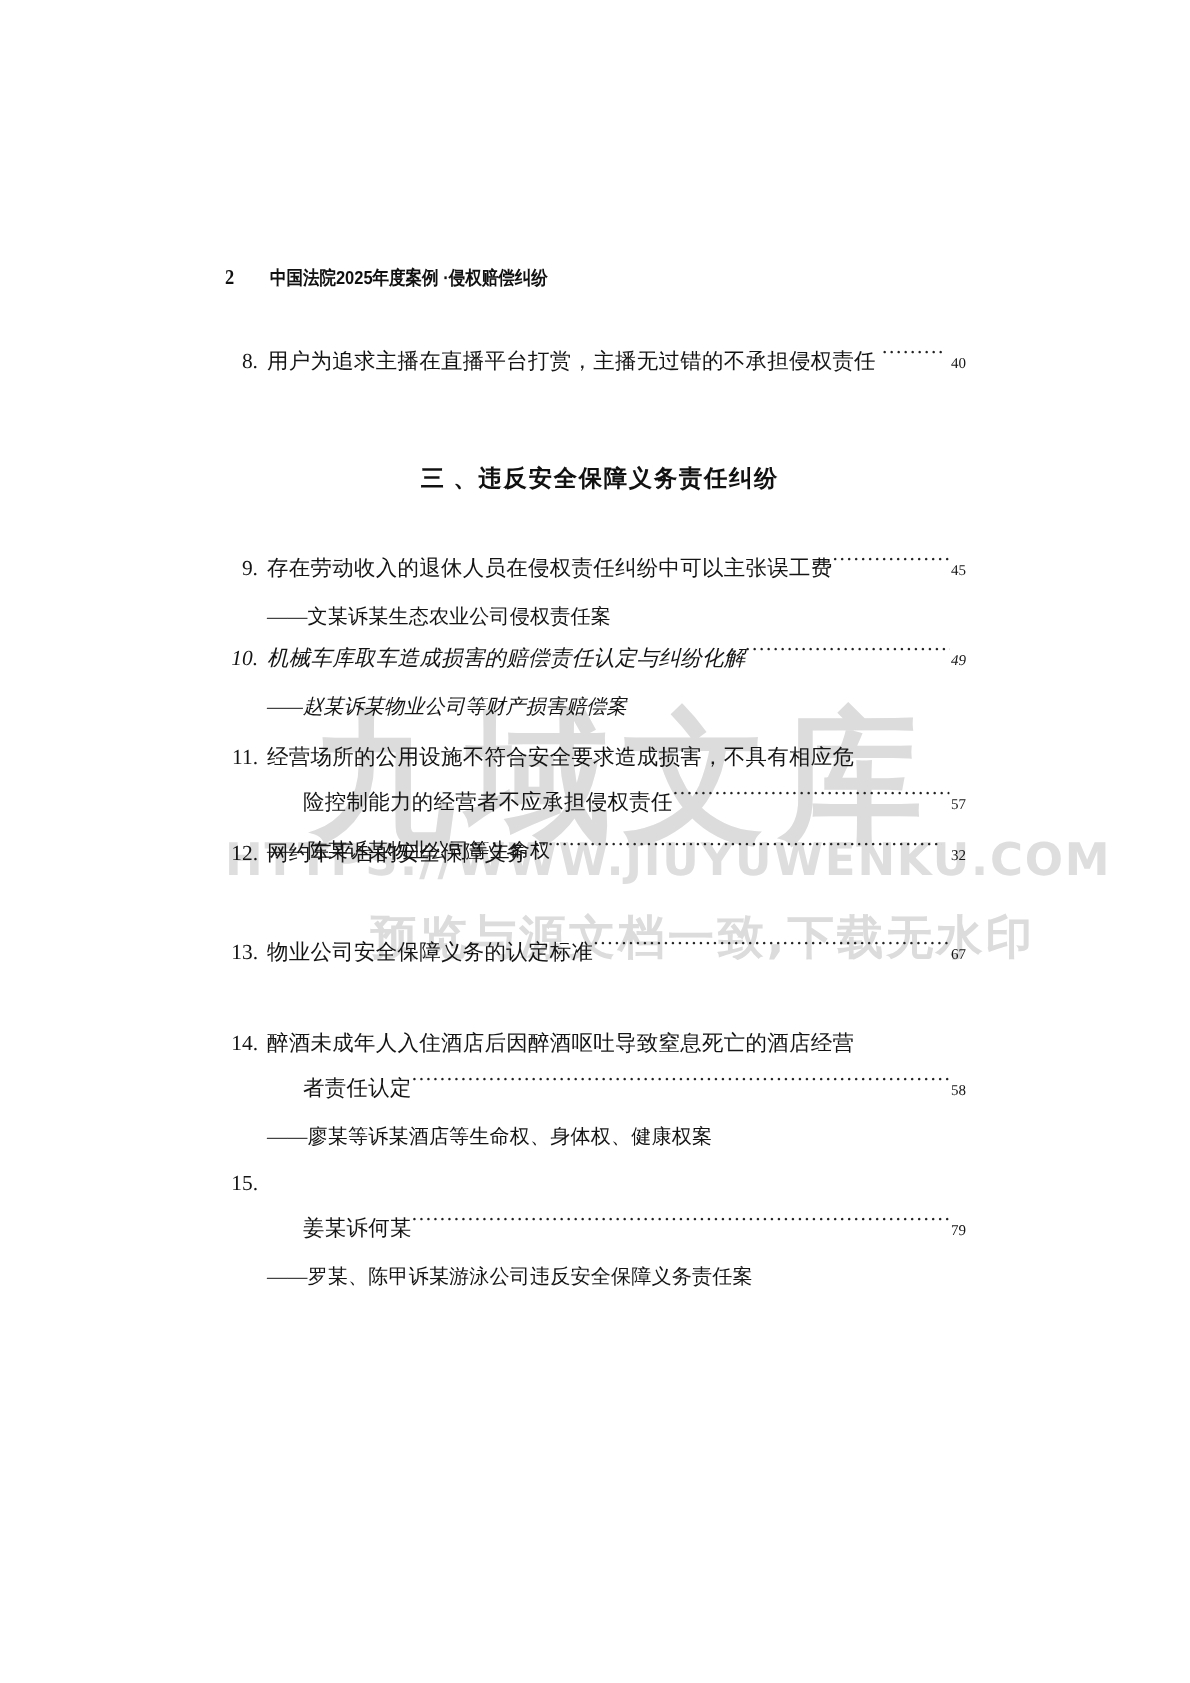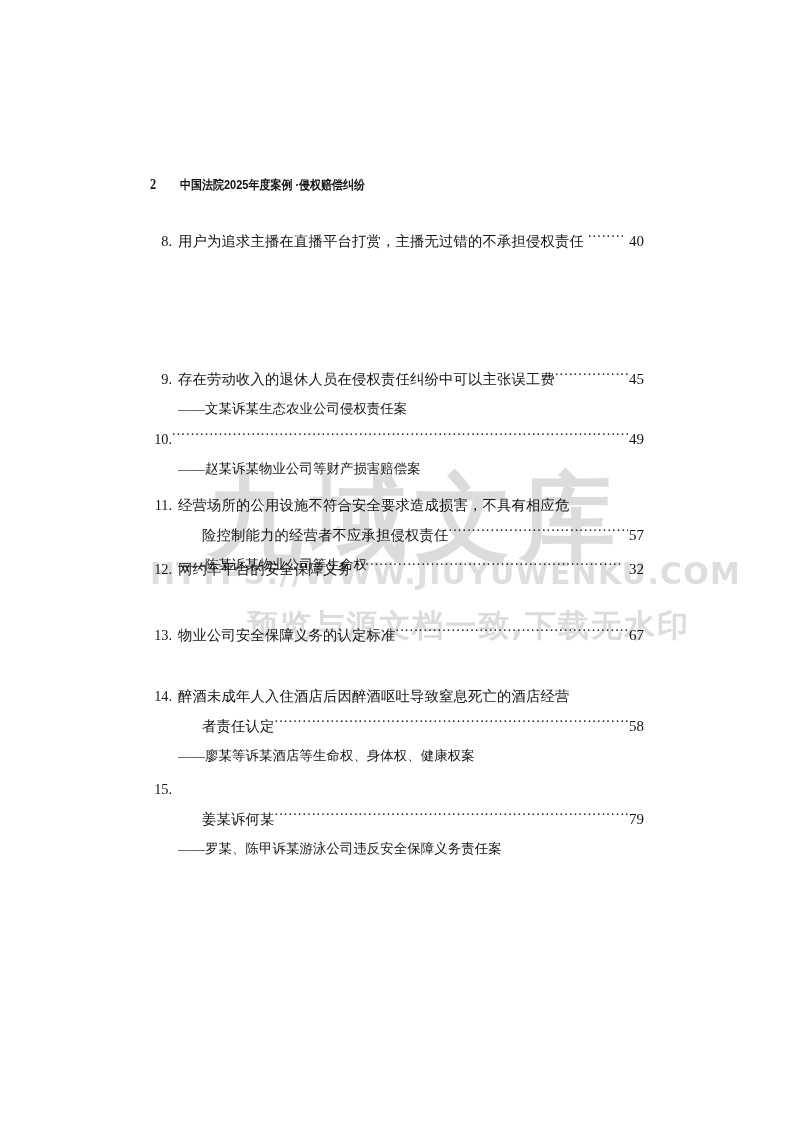"40" .e-page { font-size: 15px -> 10px }
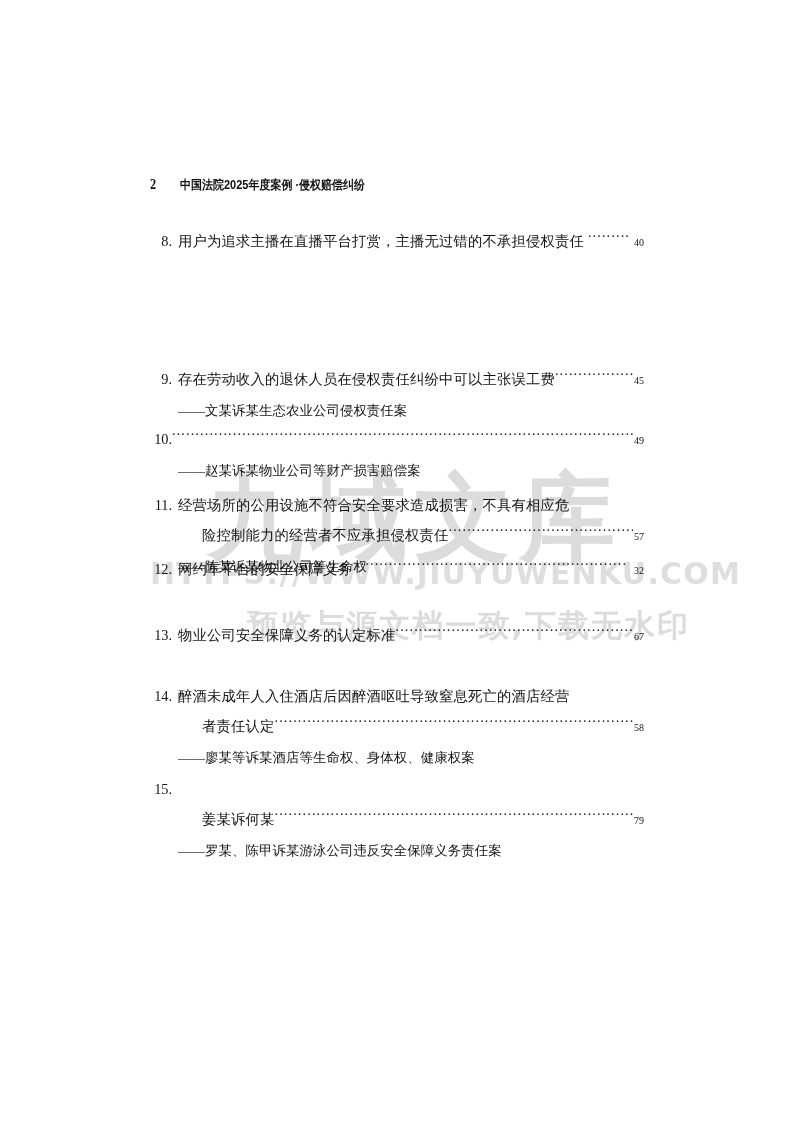"三 、违反安全保障义务责任纠纷" div.section-heading { html: none -> <div>三 、违反安全保障义务责任纠纷</div> }
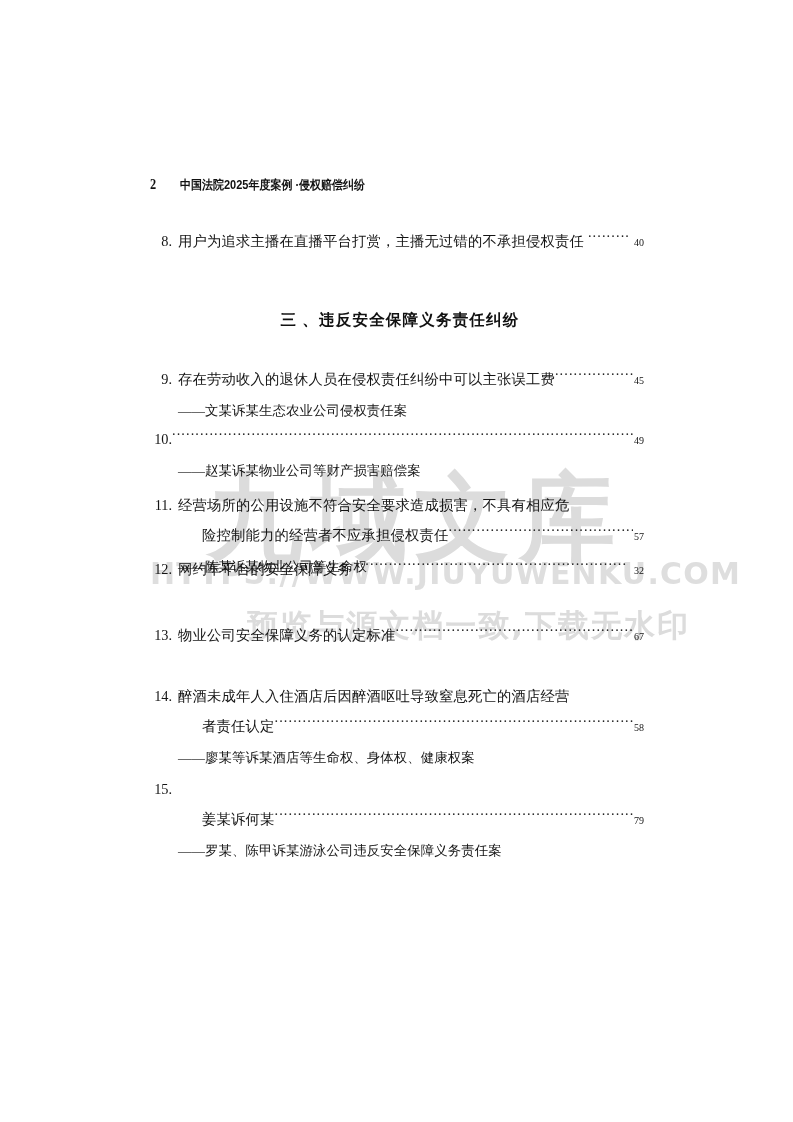"10." div.entry { font-style: none -> italic }
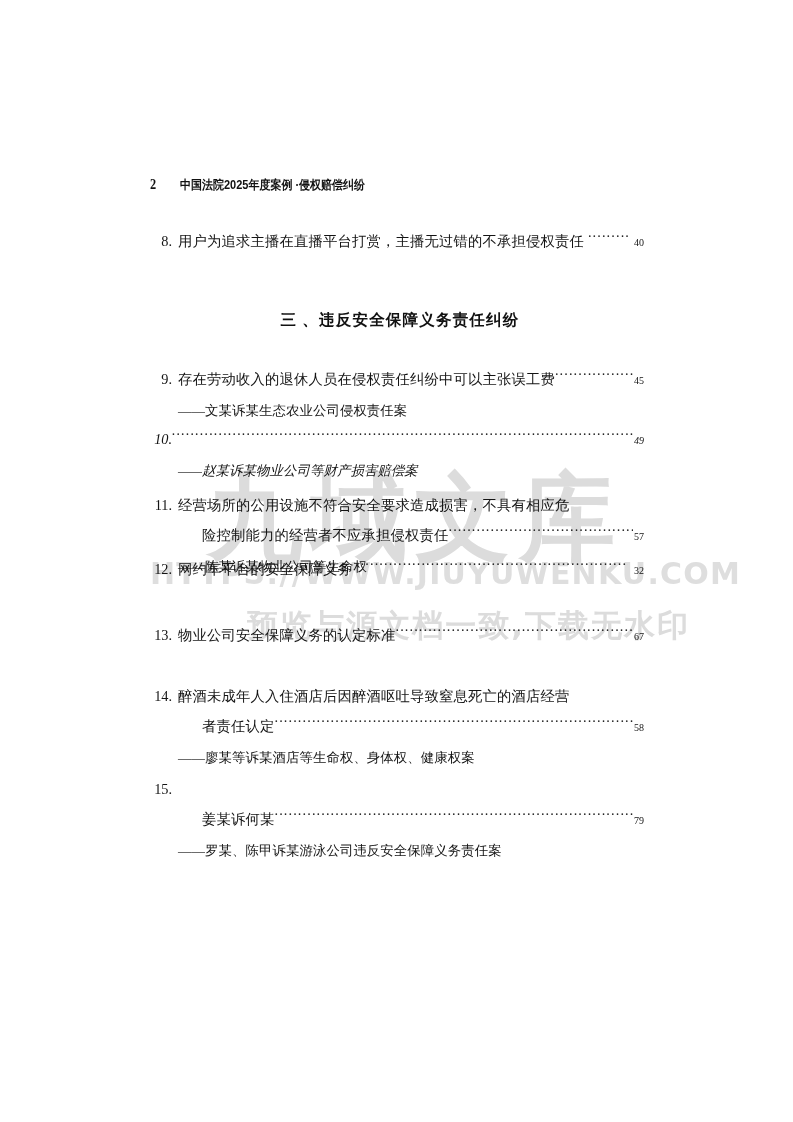"机械车库取车造成损害的赔偿责任认定与纠纷化解" span.e-text { html: none -> <span>机械车库取车造成损害的赔偿责任认定与纠纷化解</span> }
